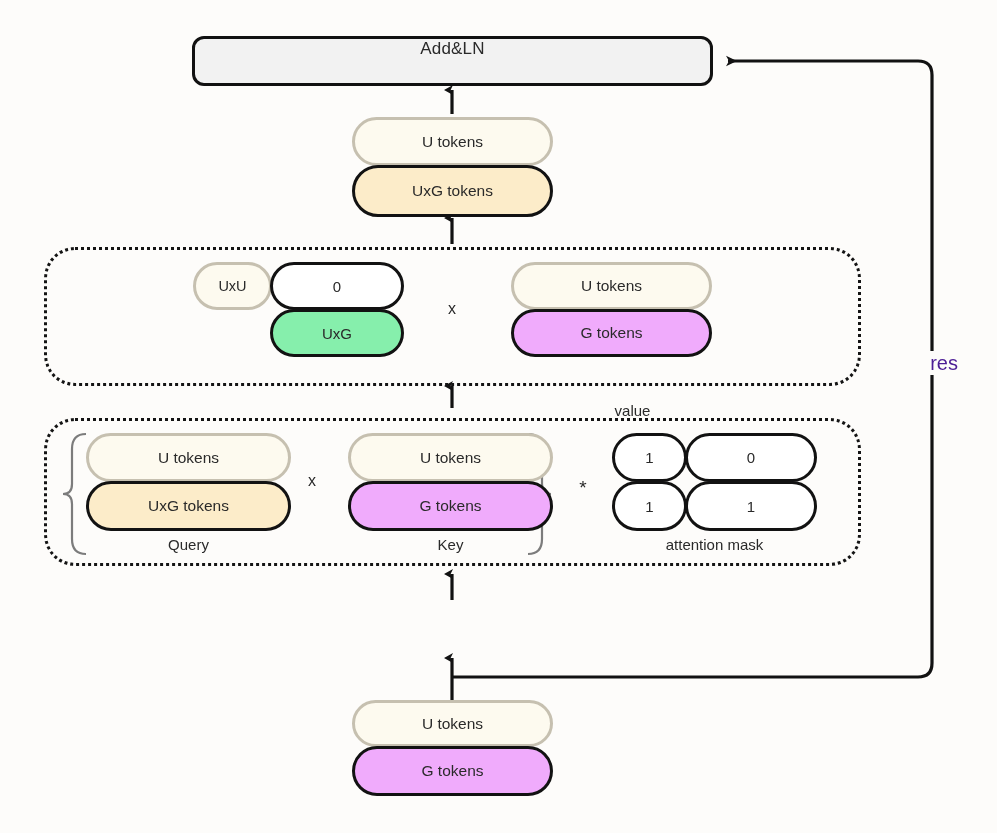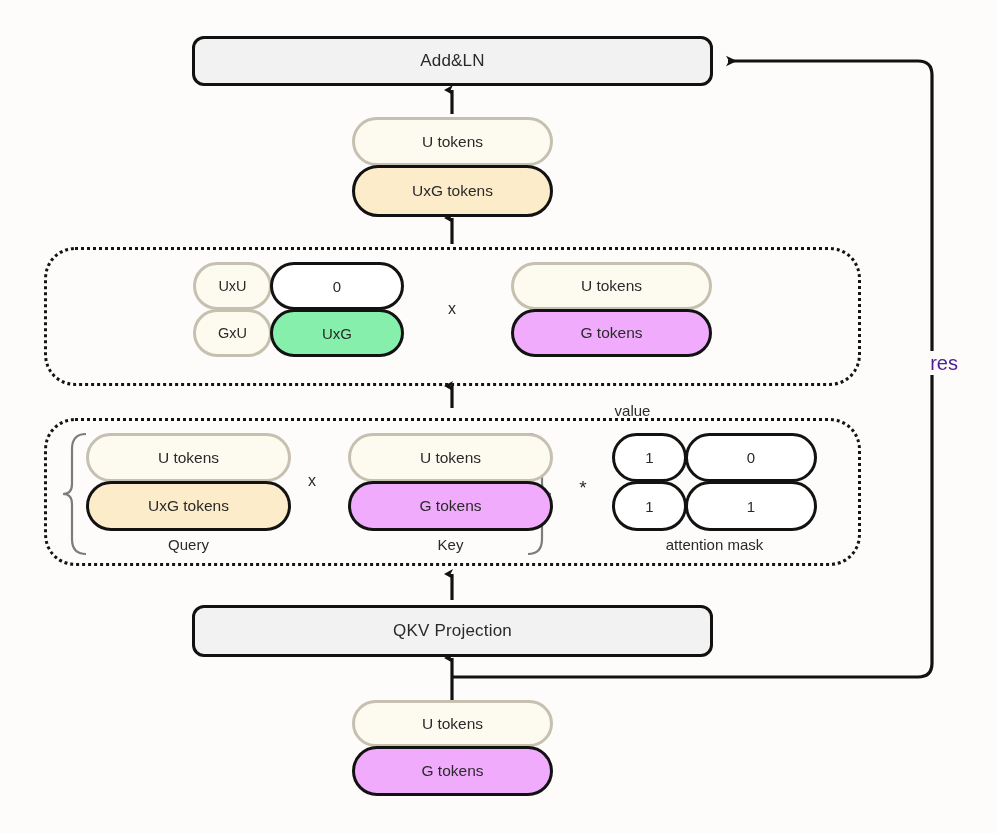"Add&LN" .proc { align-items: center -> none }
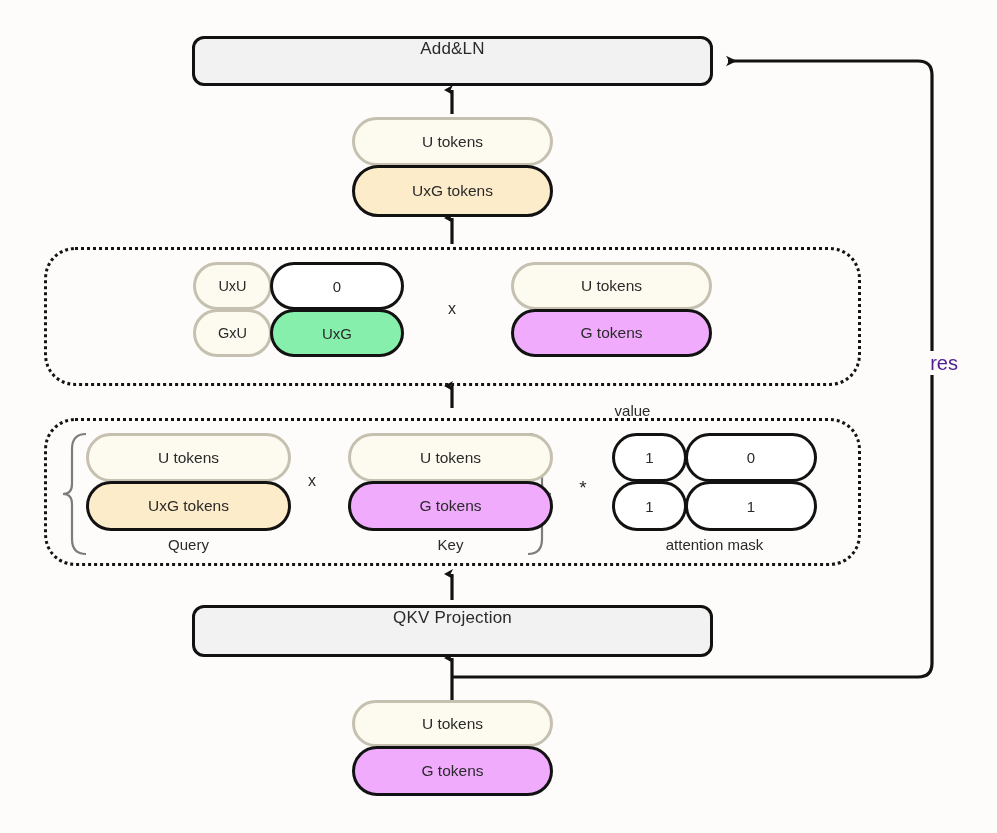"GxU" div.tok { html: <div> <span>GxU</span> </div> -> none }
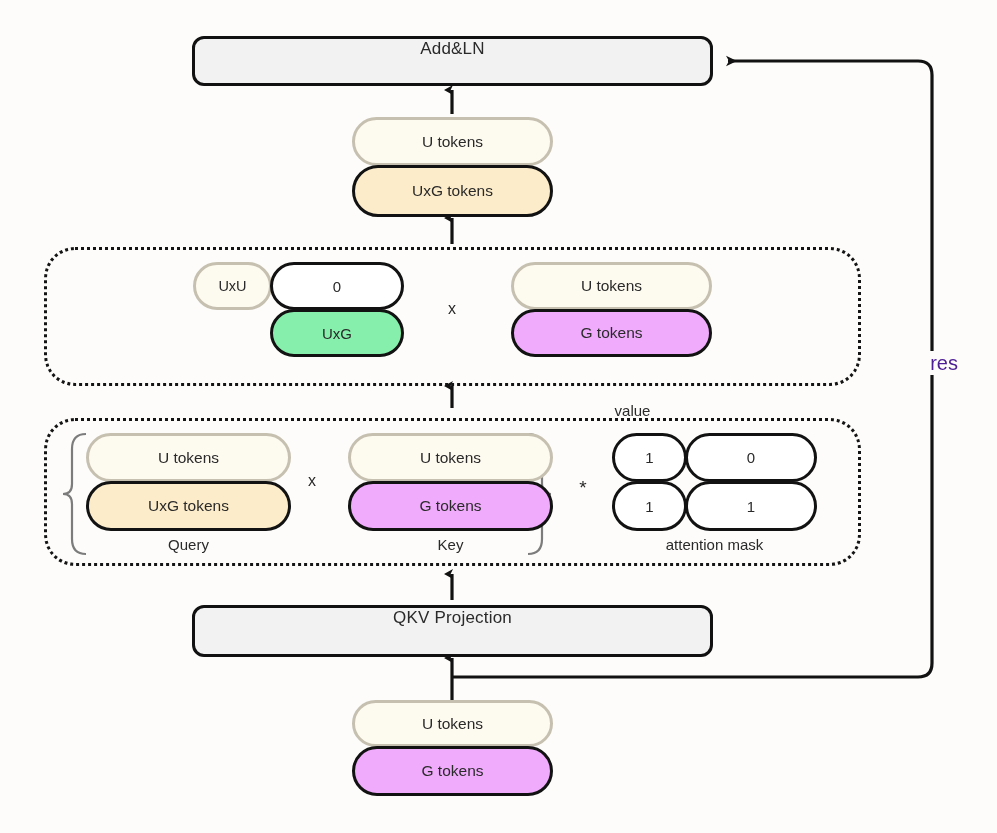"QKV Projection" div.abs { html: <div> <span>QKV Projection</span> </div> -> none }
